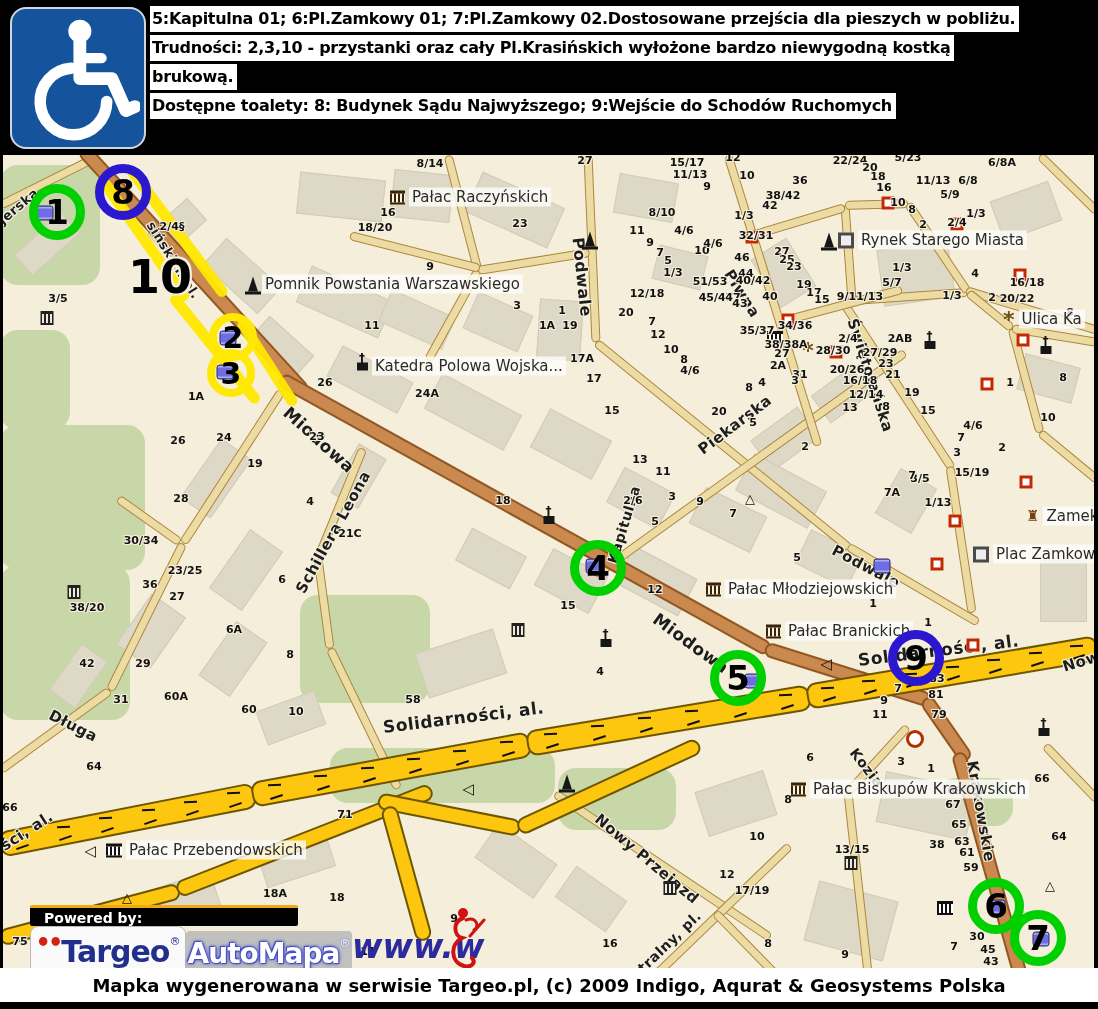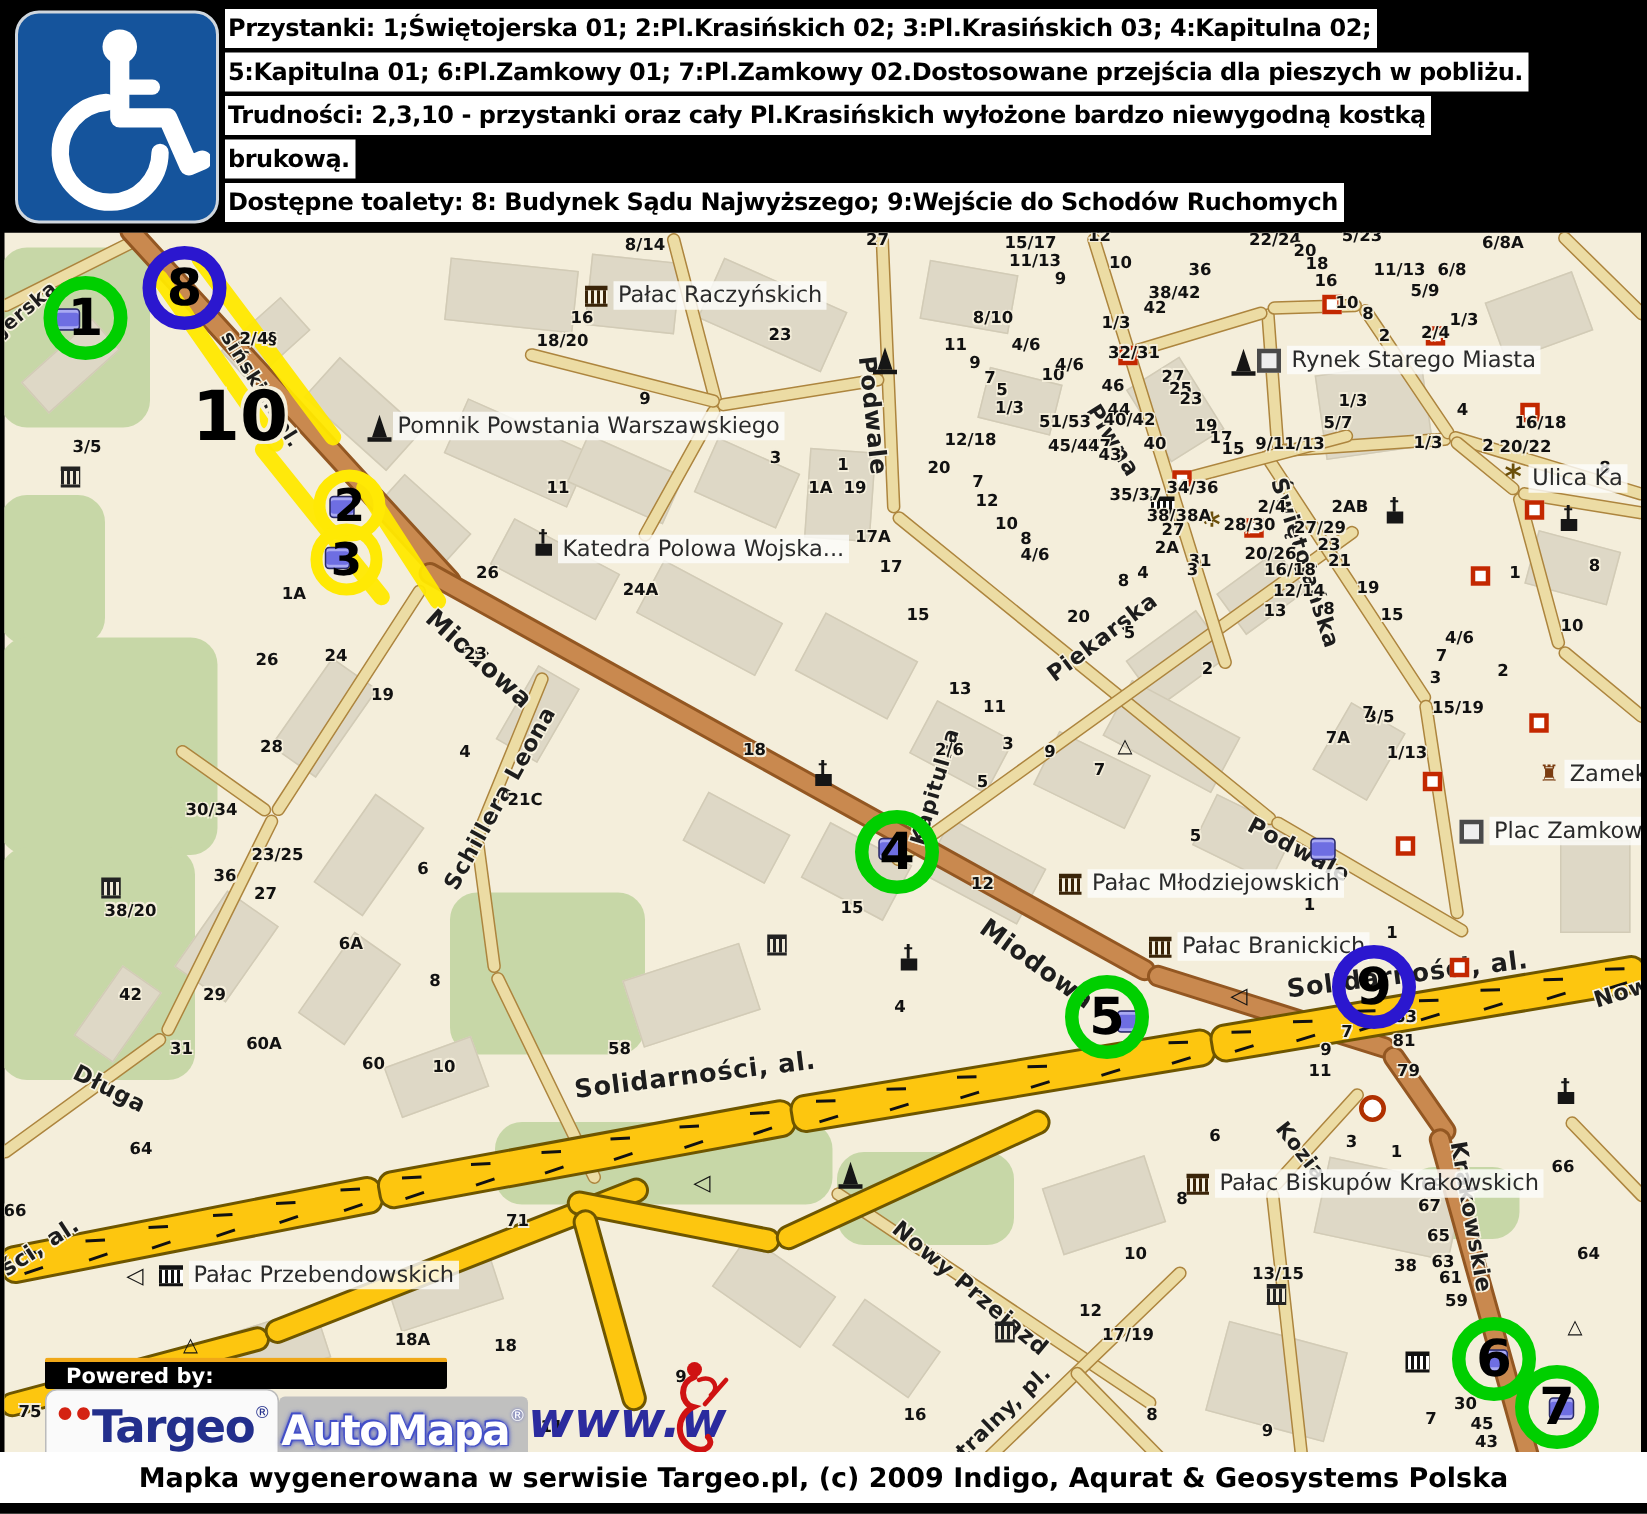"Przystanki: 1;Świętojerska 01;" div.hline { html: <div>Przystanki: 1;Świętojerska 01; 2:Pl.Krasińskich 02; 3:Pl.Krasińskich 03; 4:Kapitulna 02;</div> -> none }
